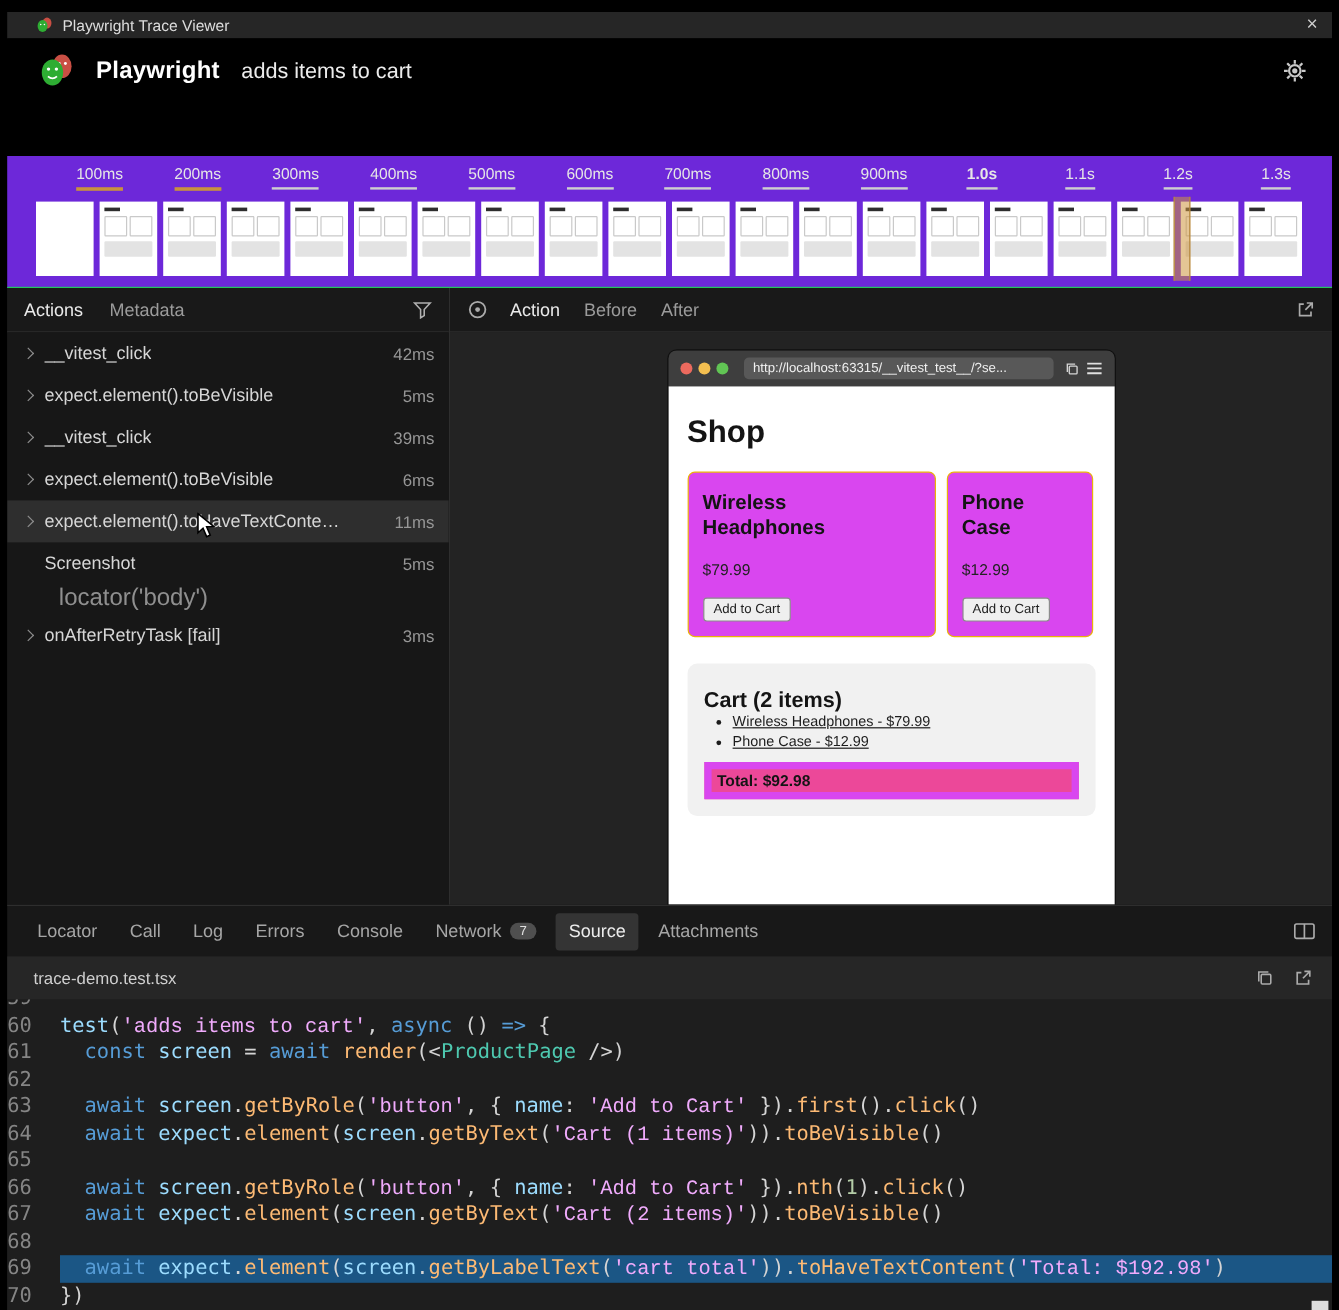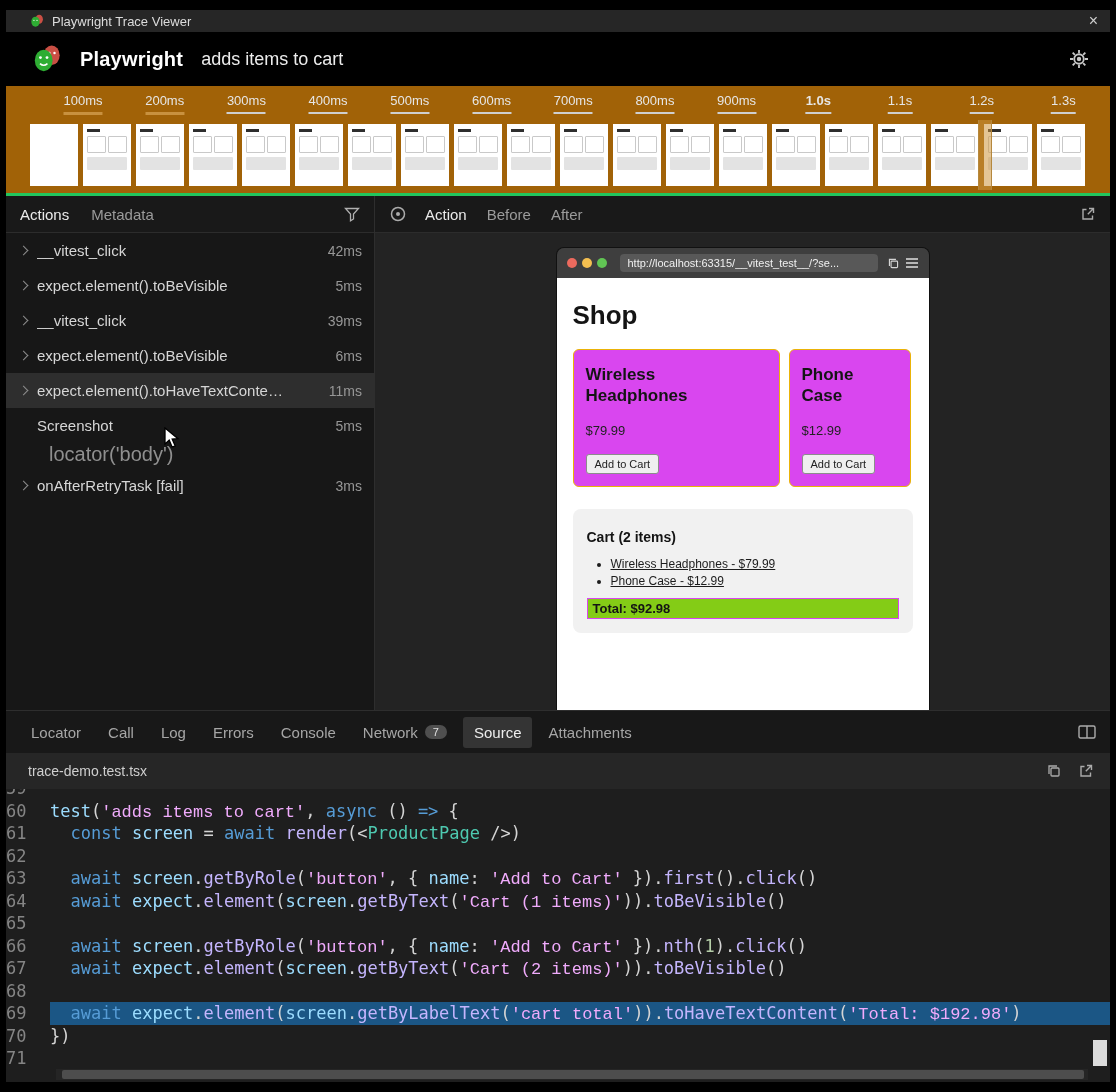"100ms" .timeline { background: #a16207 -> #6d28d9; border-bottom: 3px solid #22c55e -> 1px solid #22c55e; margin-top: none -> 44px }
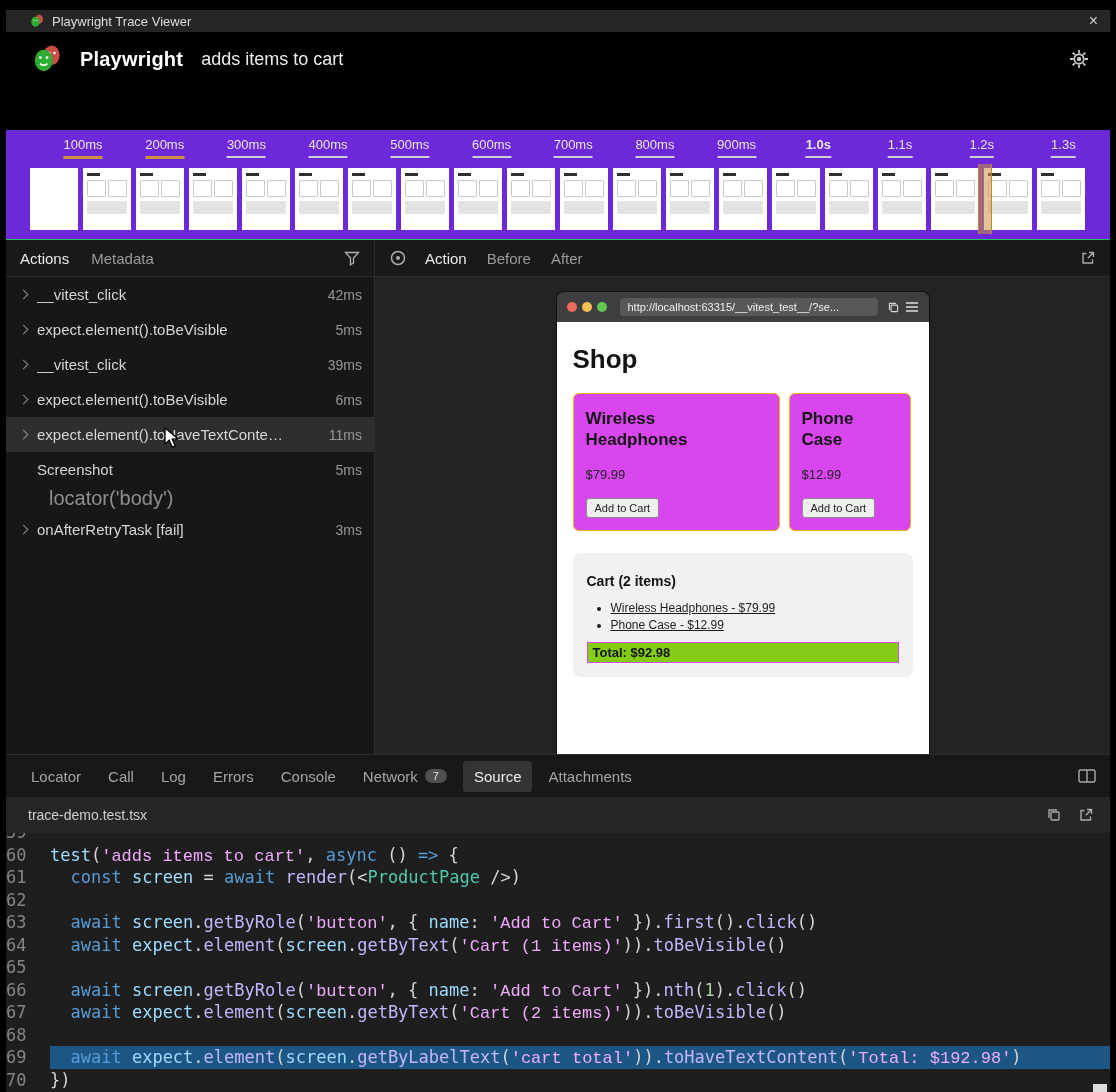"Cart (2 items)" .cart-title { font-size: 14px -> 18px; margin: 6px 0 12px -> 6px 0 0 }
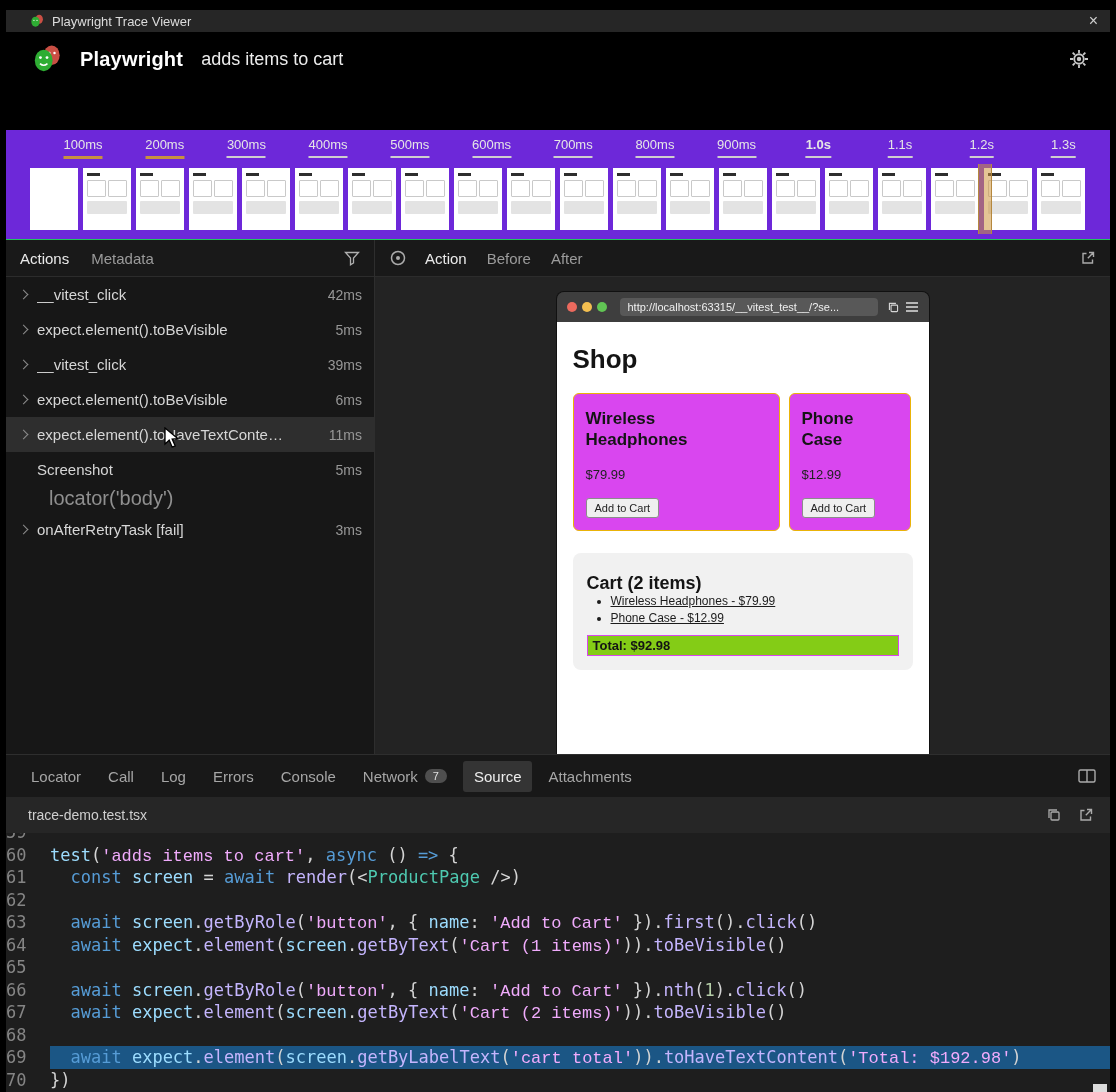"Total: $92.98" .cart-total { background: #84cc16 -> #ec4899; border: 1px solid #d946ef -> 6px solid #d946ef }
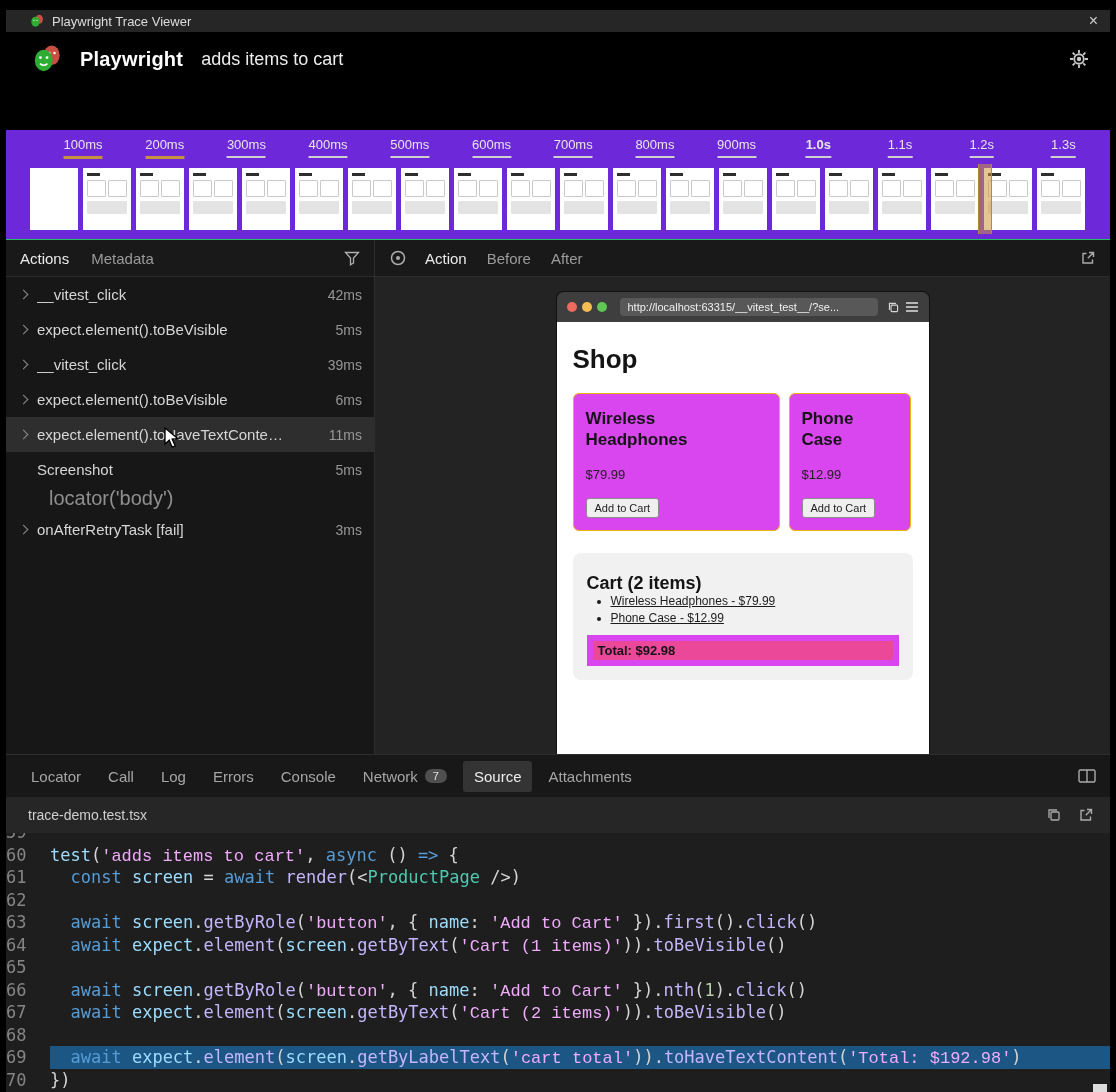"render" .f { color: #c4b5fd -> #fdba74 }
